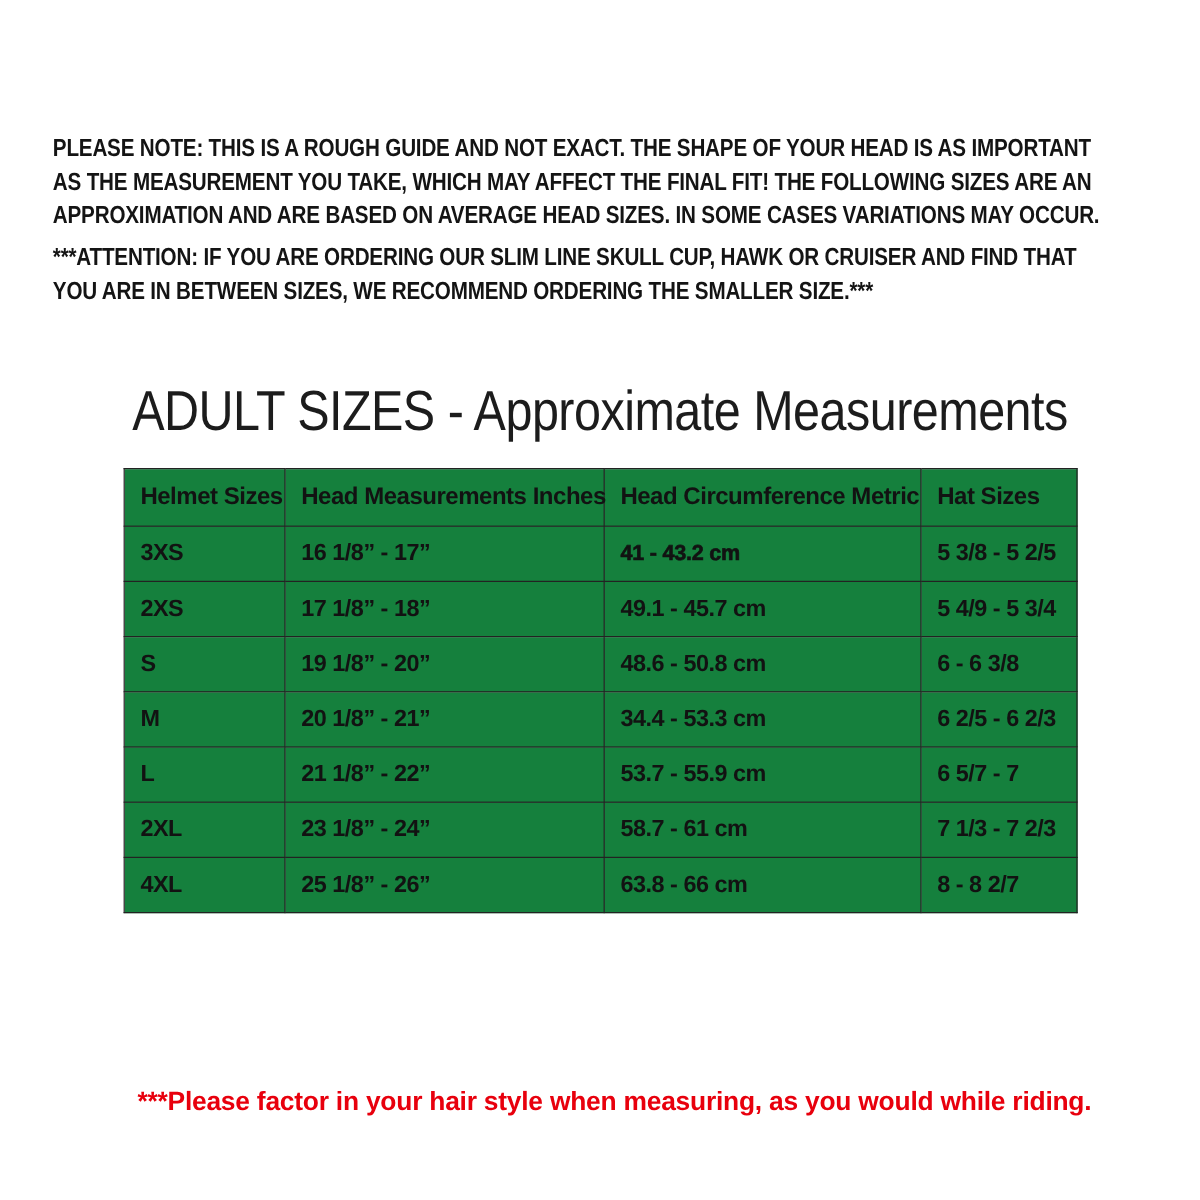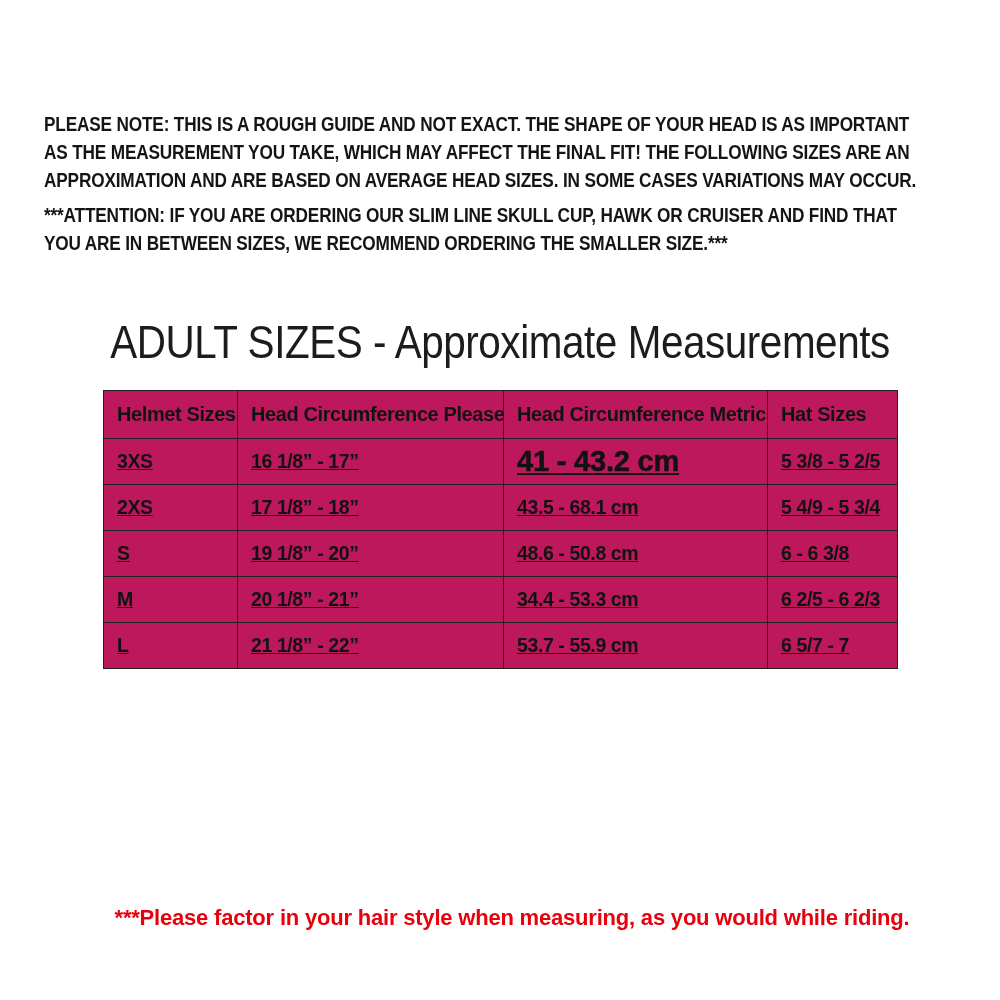"Helmet Sizes" .size-table th, .size-table td { background: #be185d -> #15803d }
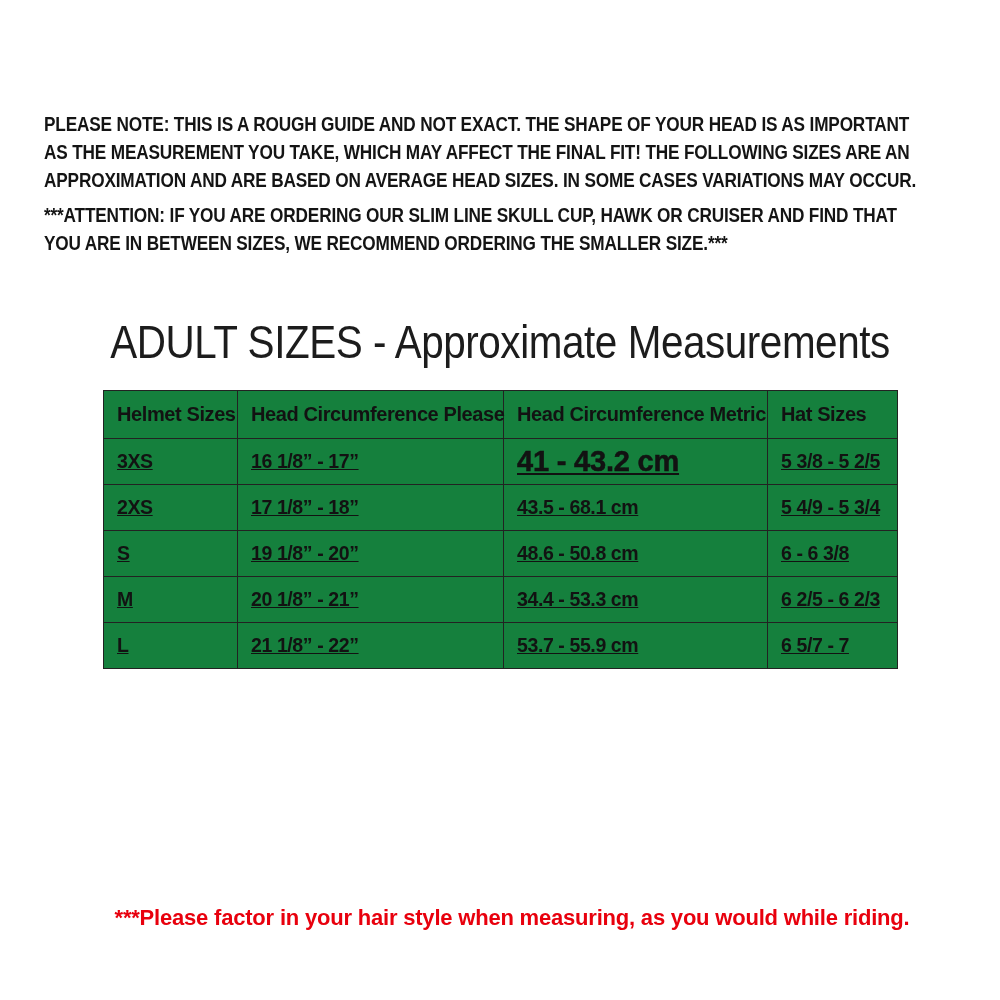"Head Circumference Please" th { text: Circumference Please -> Measurements Inches }
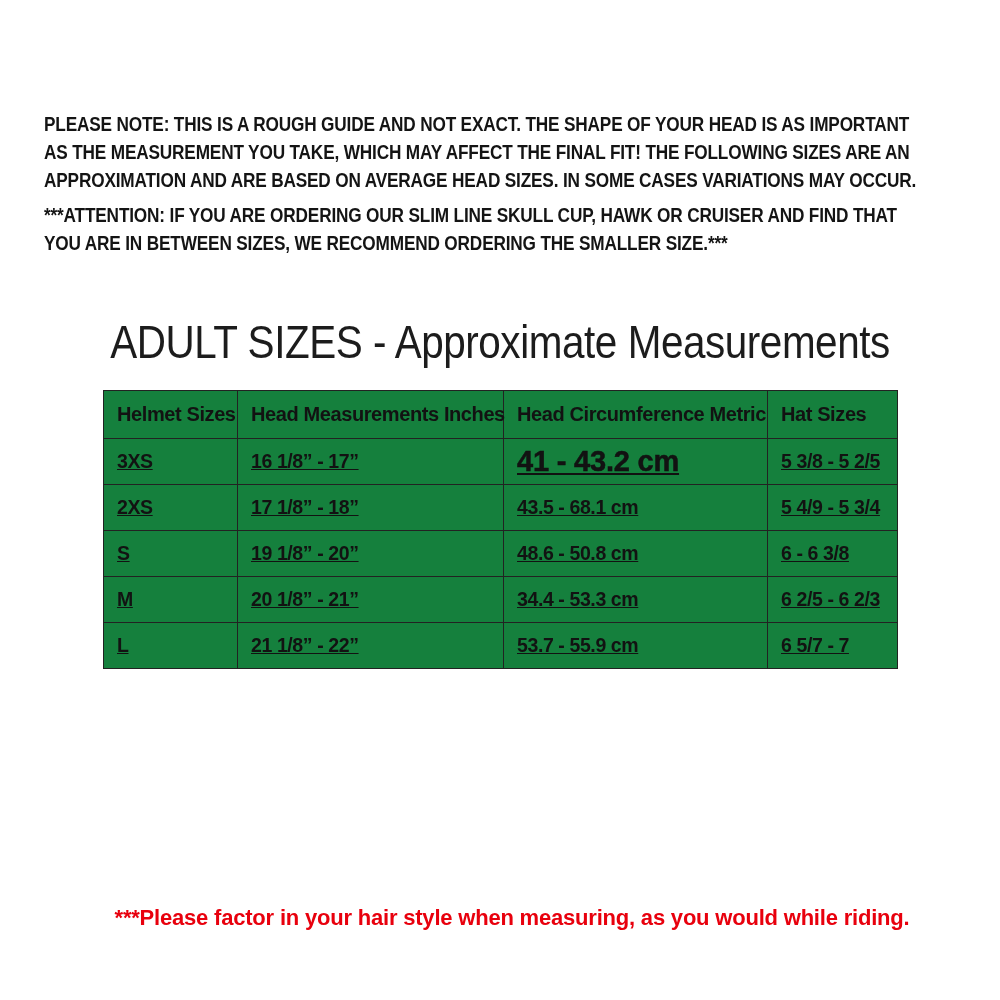"3XS" .size-table tbody td { text-decoration: underline -> none }
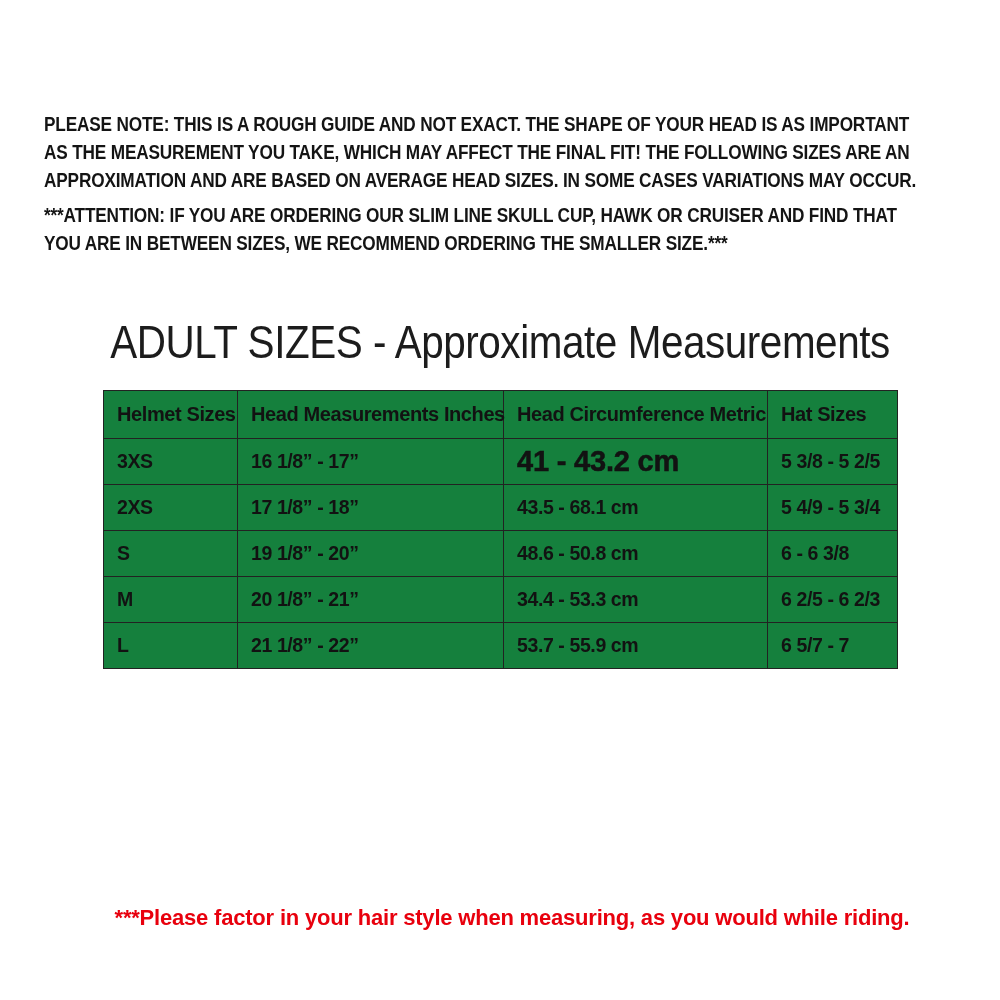"41 - 43.2 cm" .size-table td.cell-strong { font-size: 29px -> 18px }
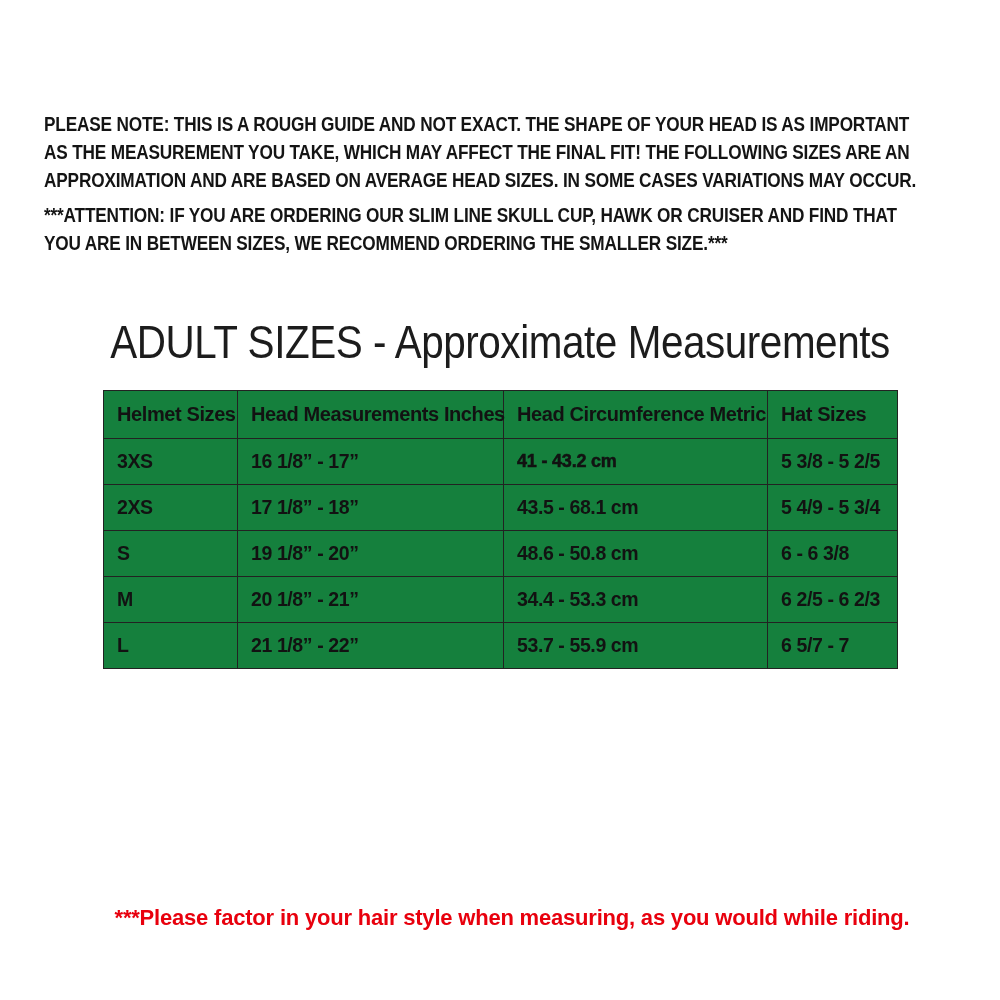"43.5 - 68.1 cm" td { text: 43.5 - 68.1 -> 49.1 - 45.7 }
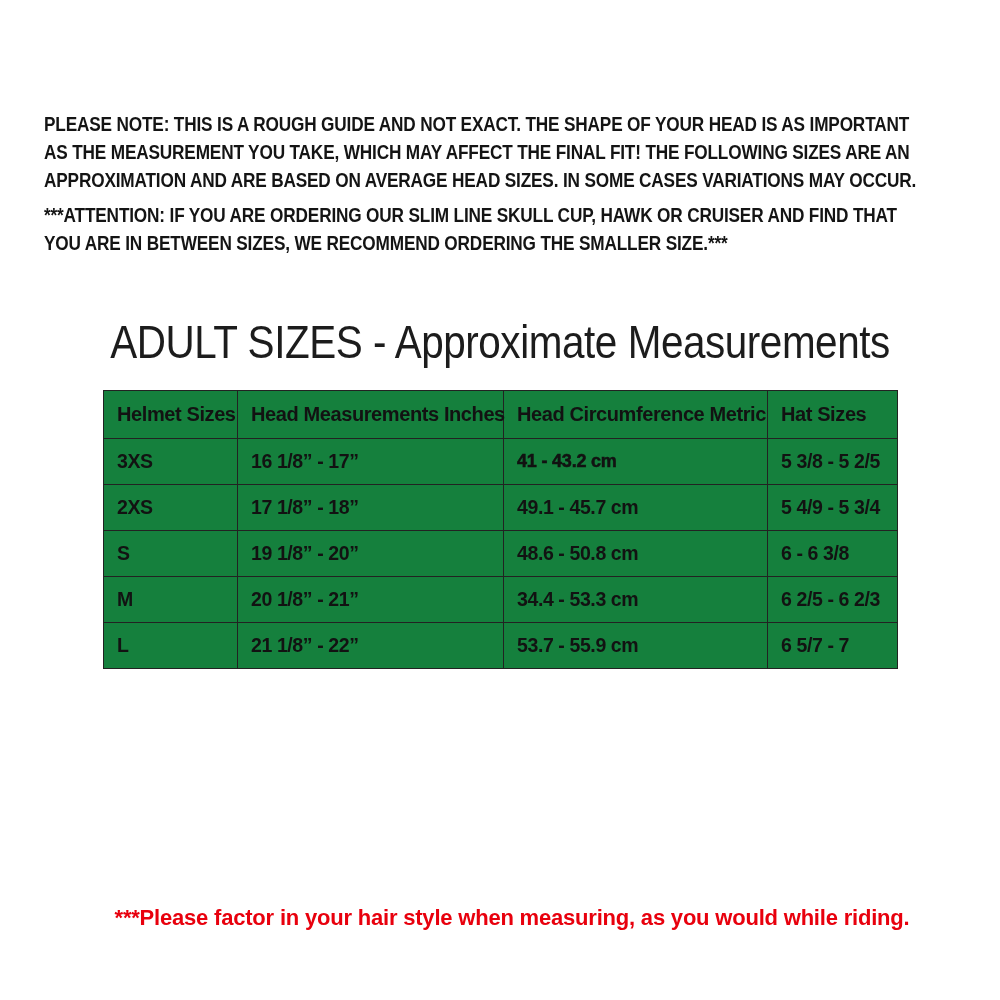"2XL" tr { html: none -> <tr> <td>2XL</td> <td>23 1/8” - 24”</td> <td>58.7 - 61 cm</td> <td>7 1/3 - 7 2/3</td> </tr> }
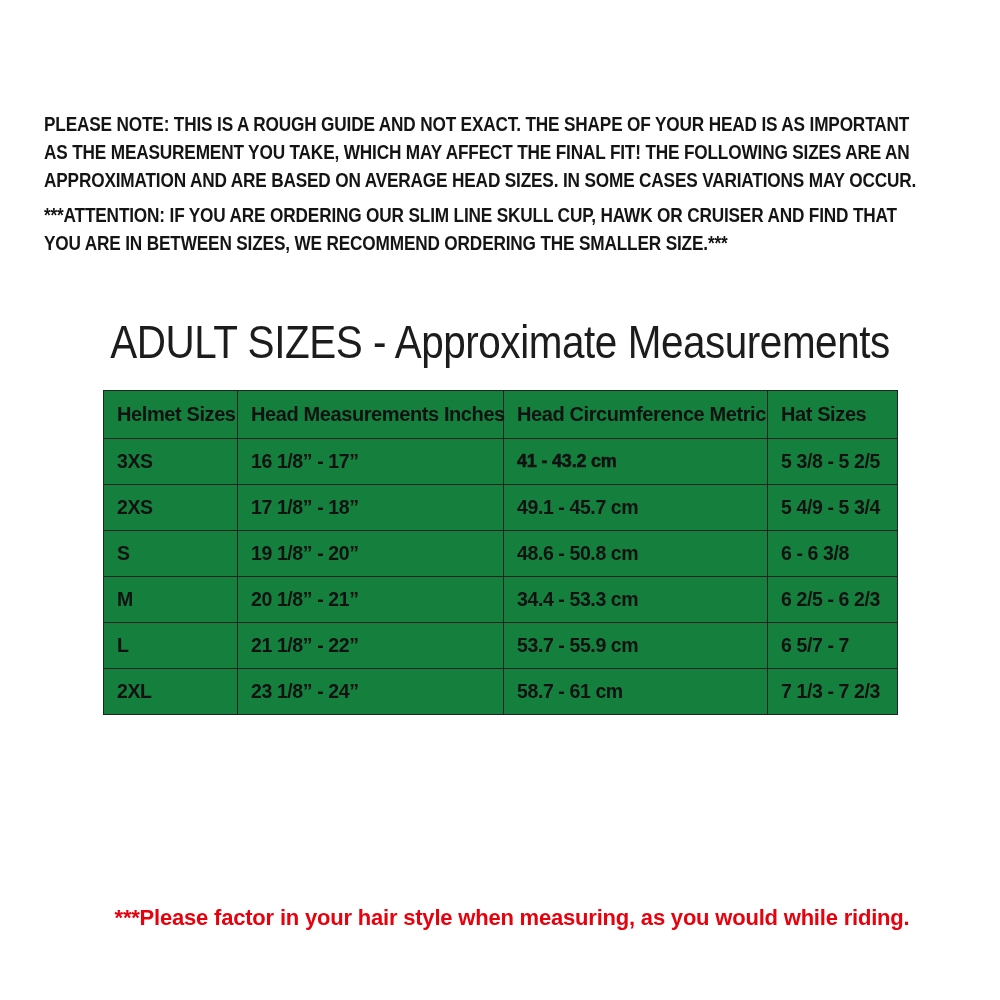"4XL" tr { html: none -> <tr> <td>4XL</td> <td>25 1/8” - 26”</td> <td>63.8 - 66 cm</td> <td>8 - 8 2/7</td> </tr> }
